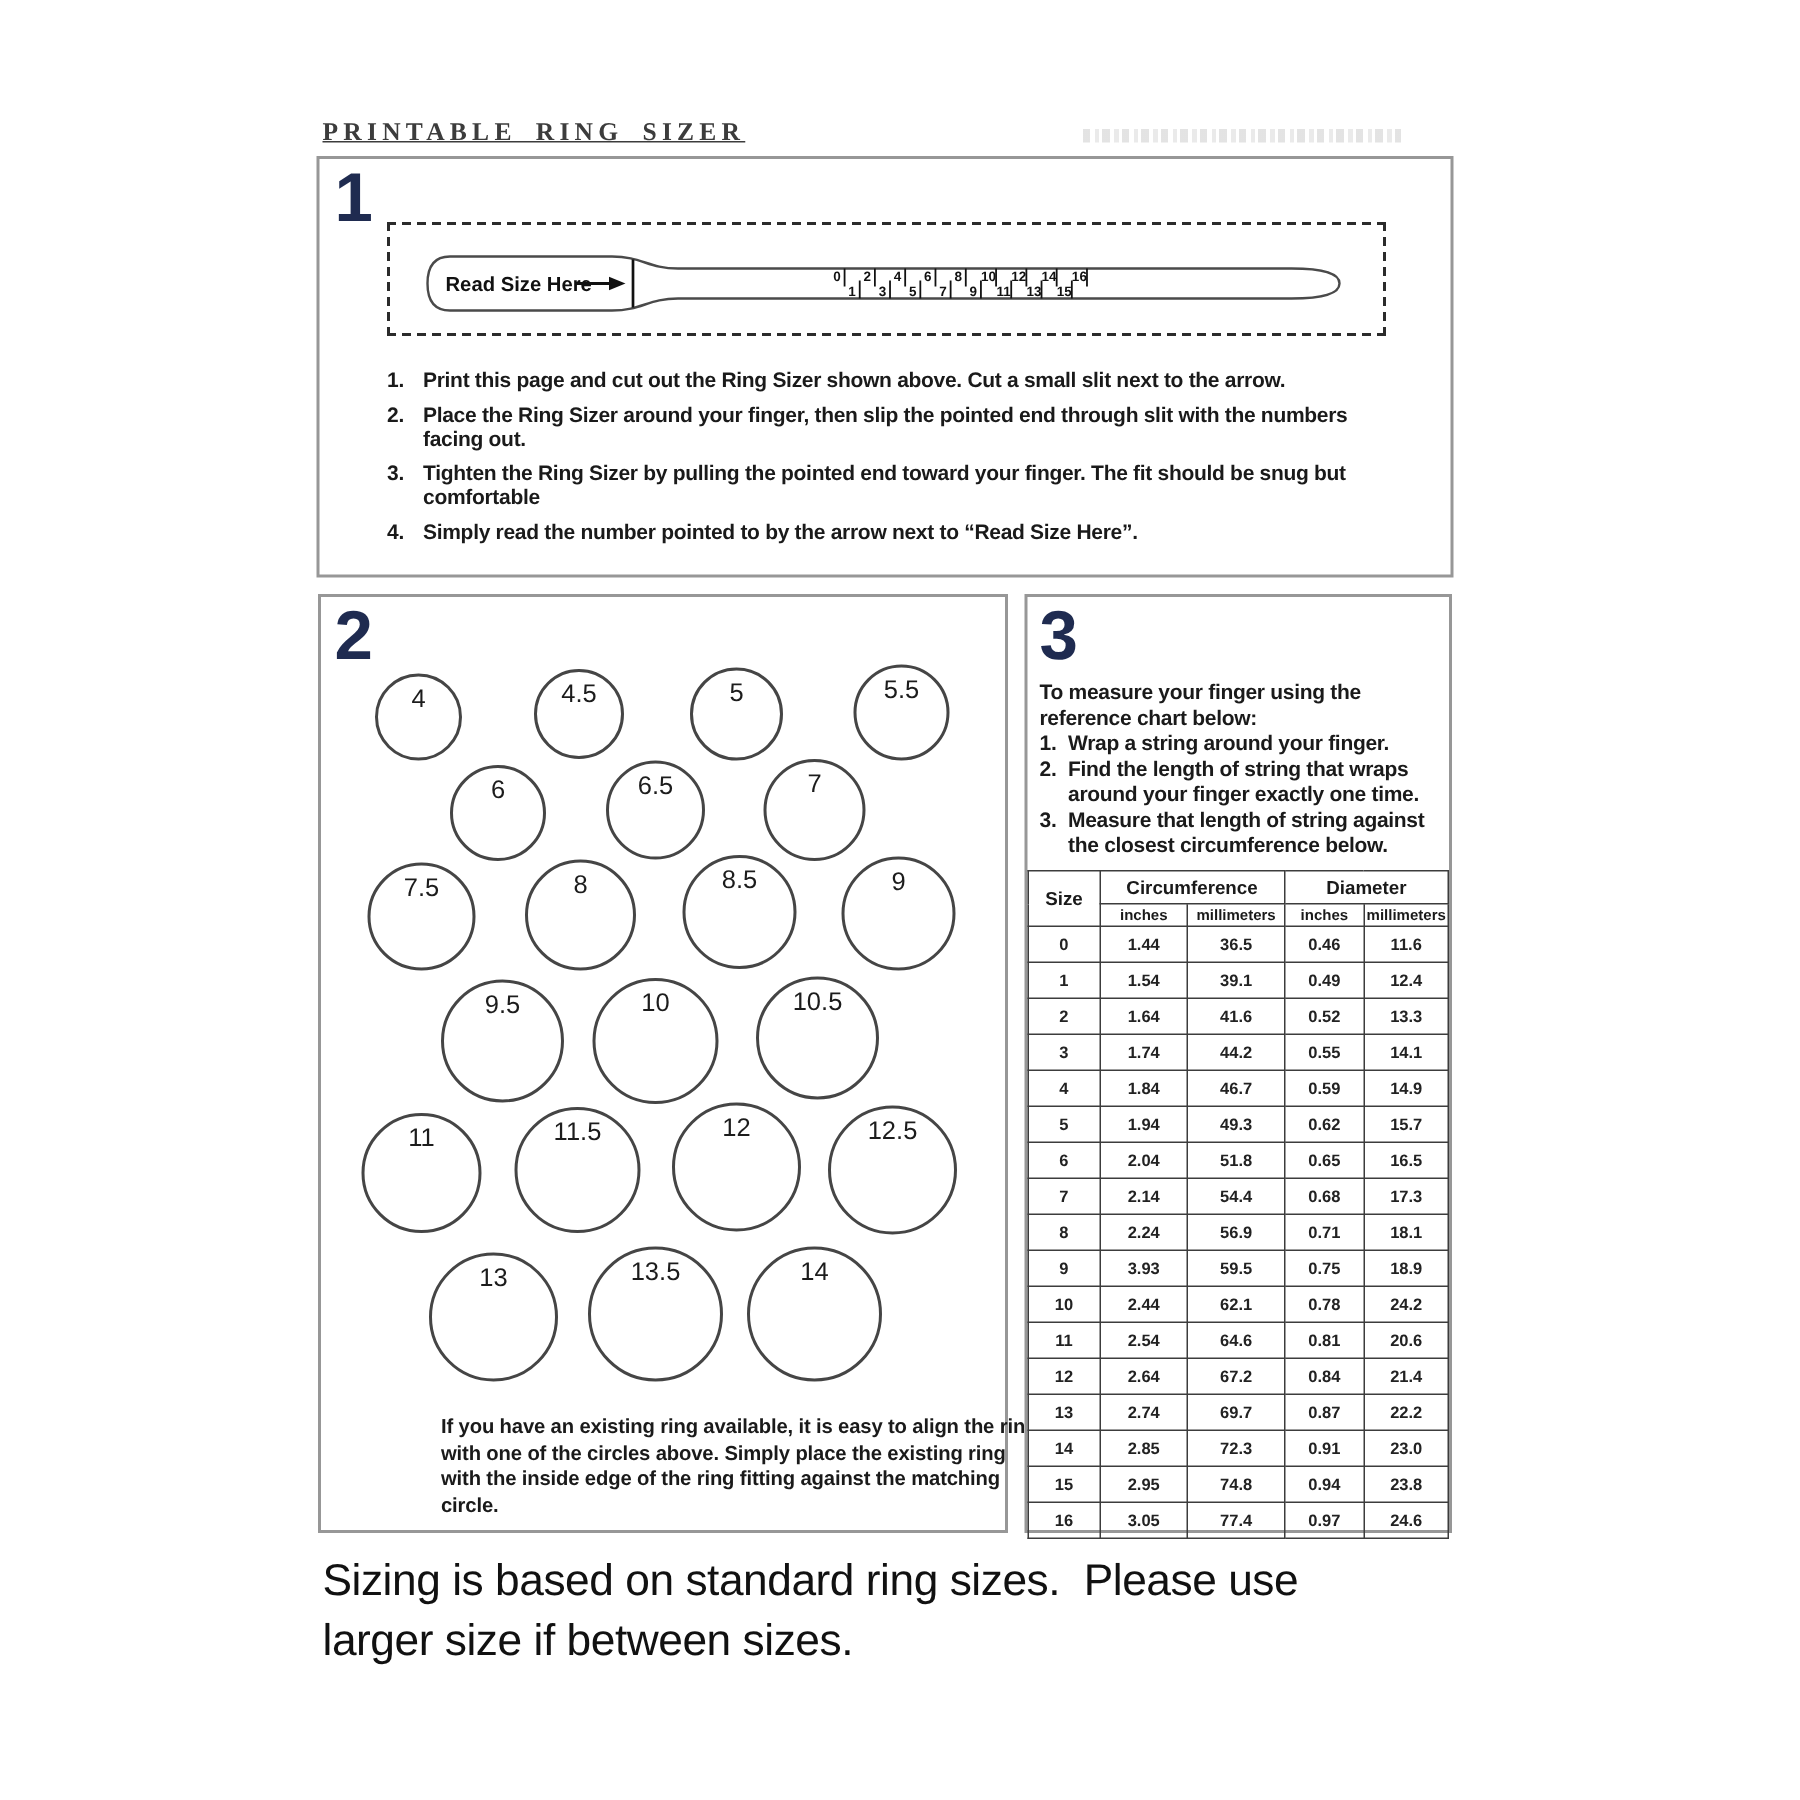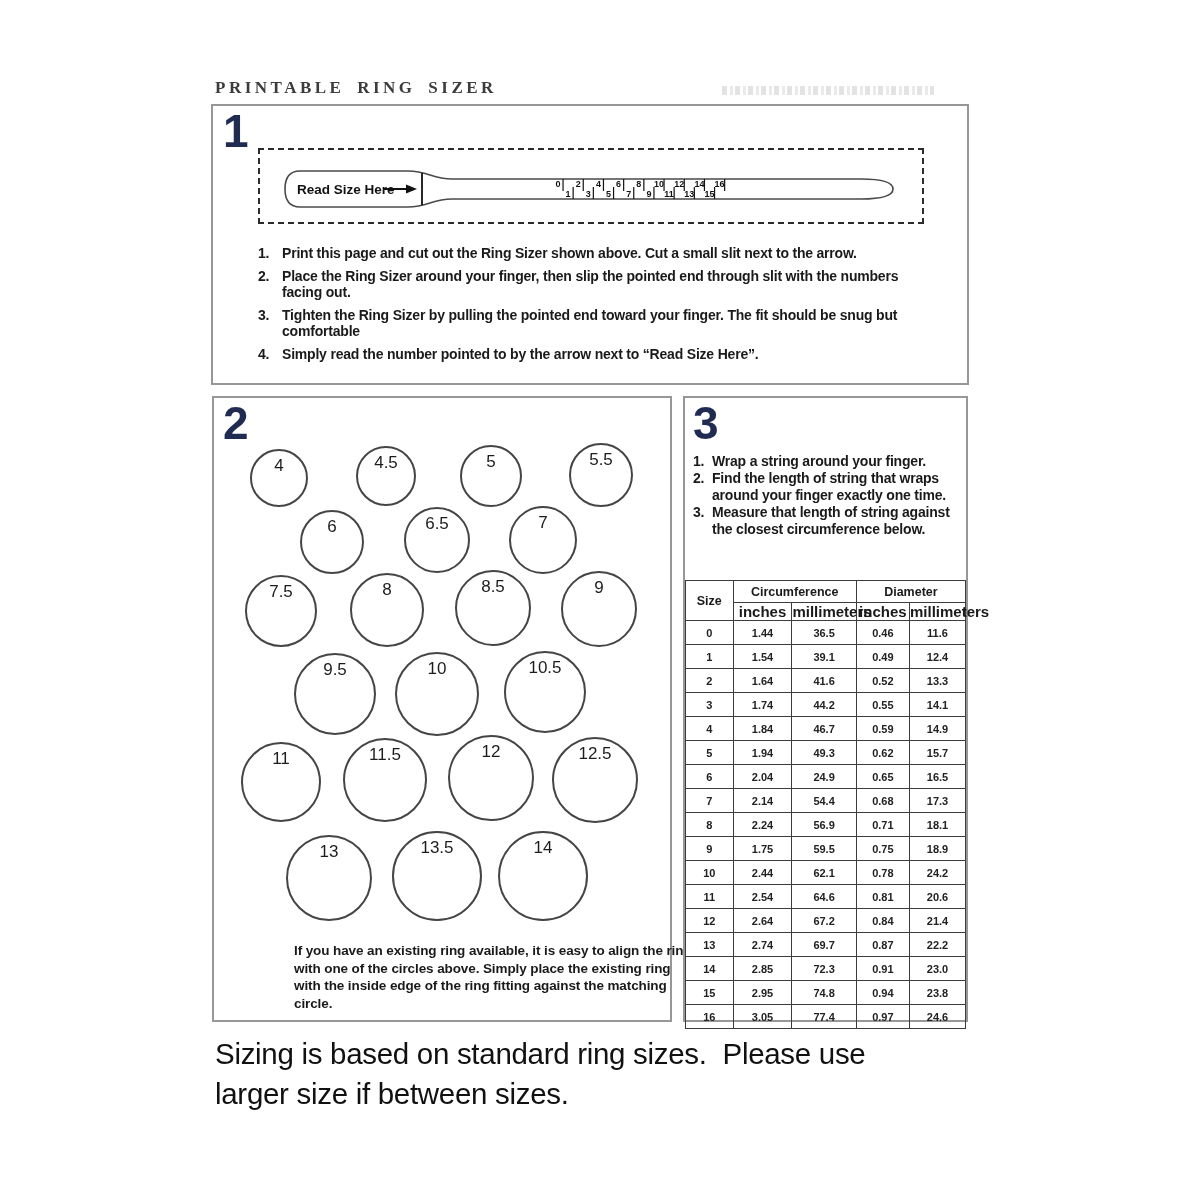"PRINTABLE RING SIZER" #title { text-decoration: none -> underline }
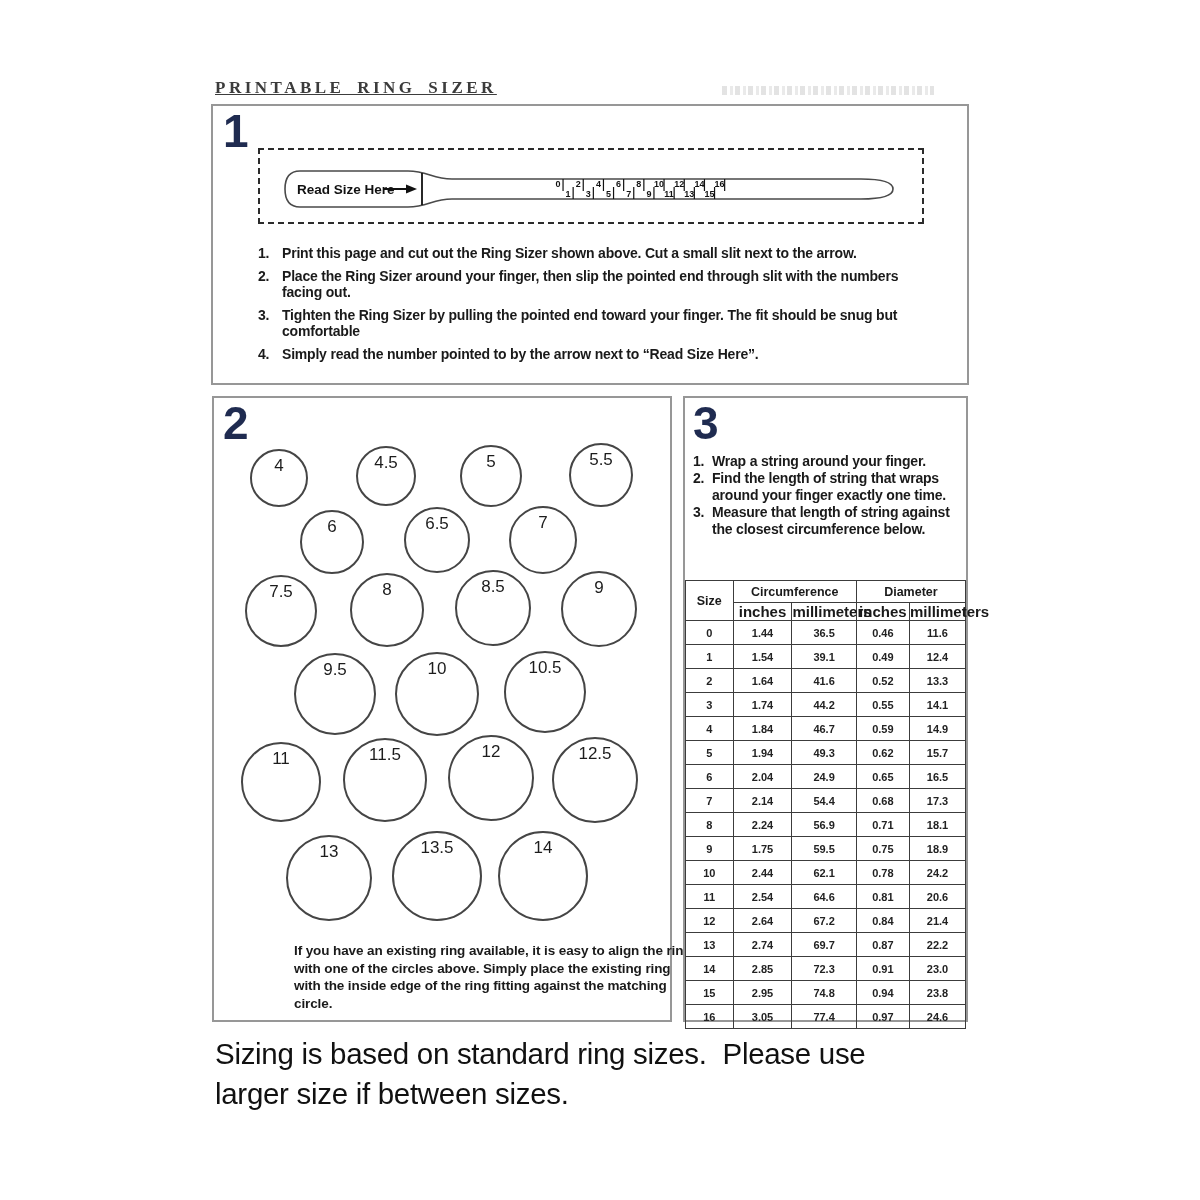"To measure your finger using" div { html: none -> <div>To measure your finger using the reference chart below:</div> }
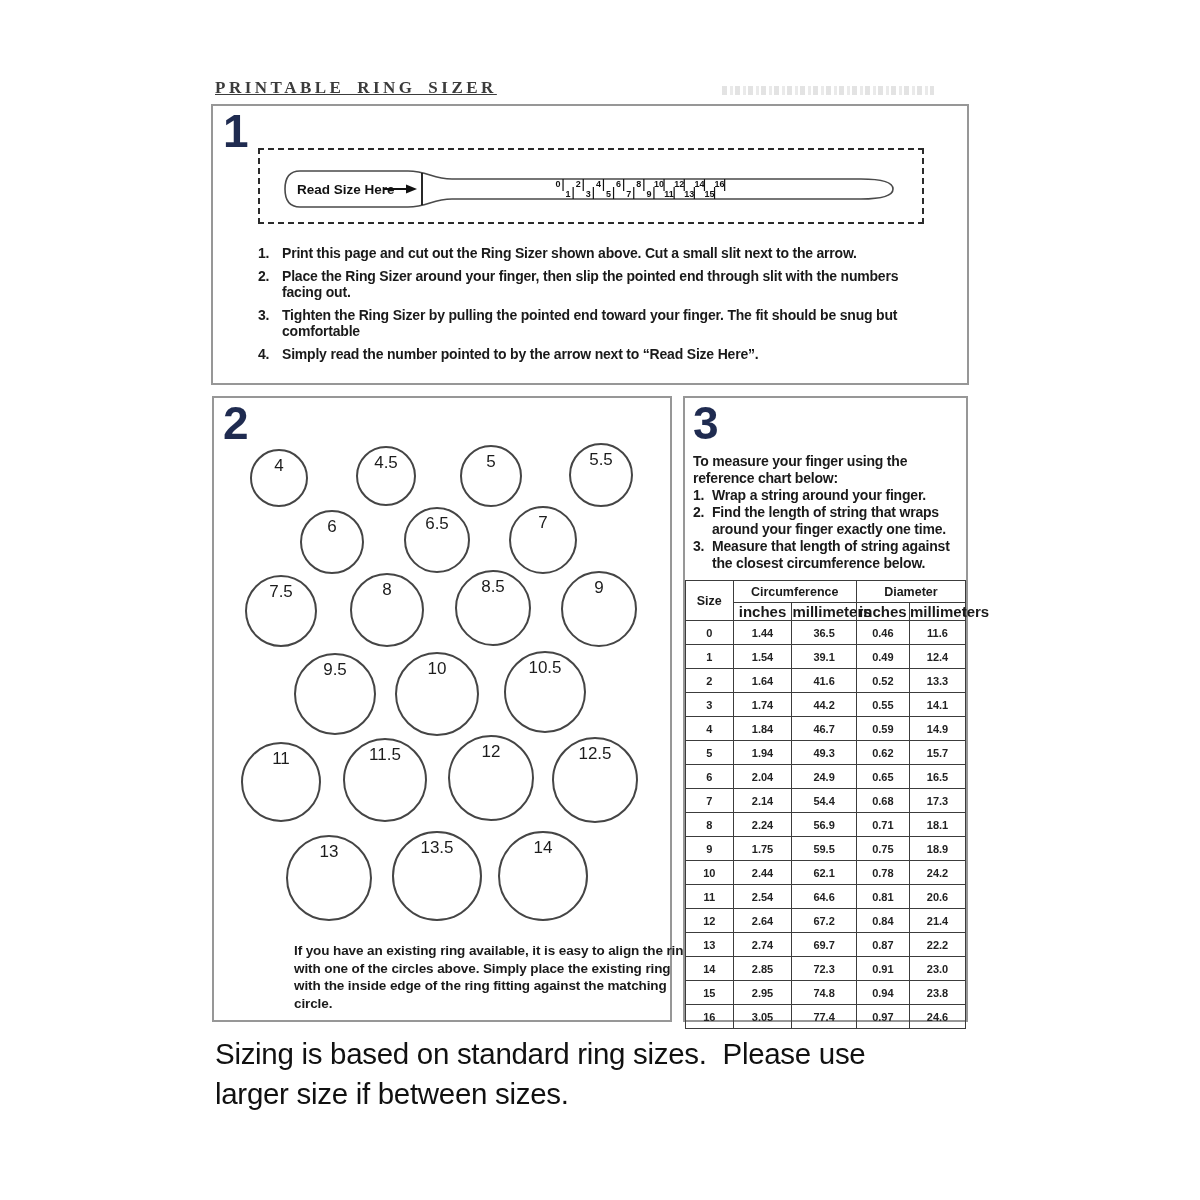"inches" #size-chart tr.h2 th { font-size: 15px -> 10px }
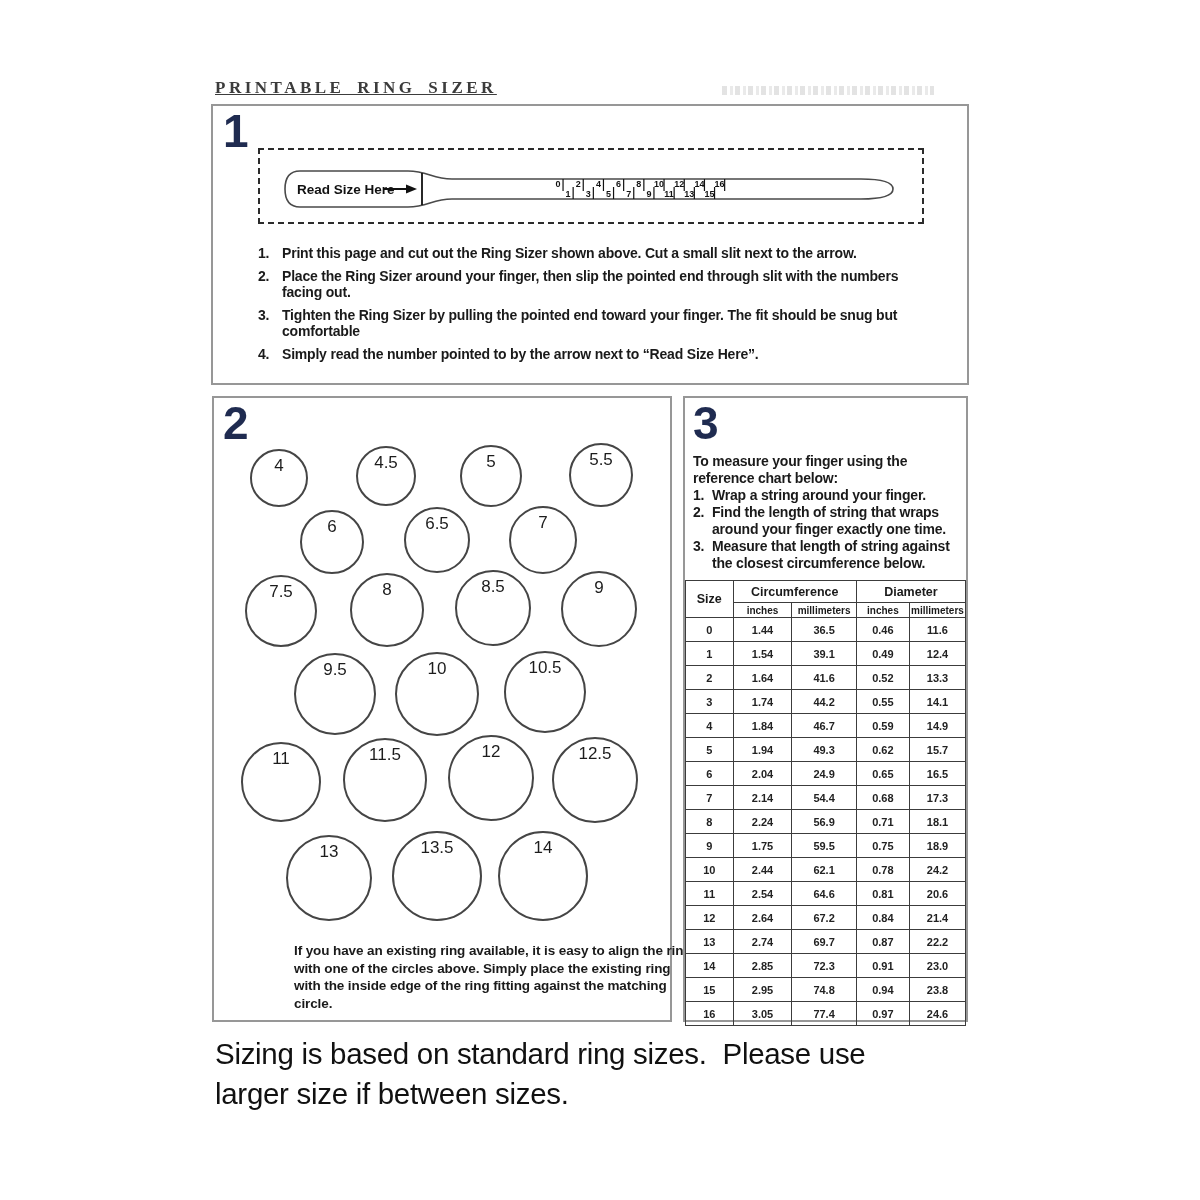"24.9" td { text: 24.9 -> 51.8 }
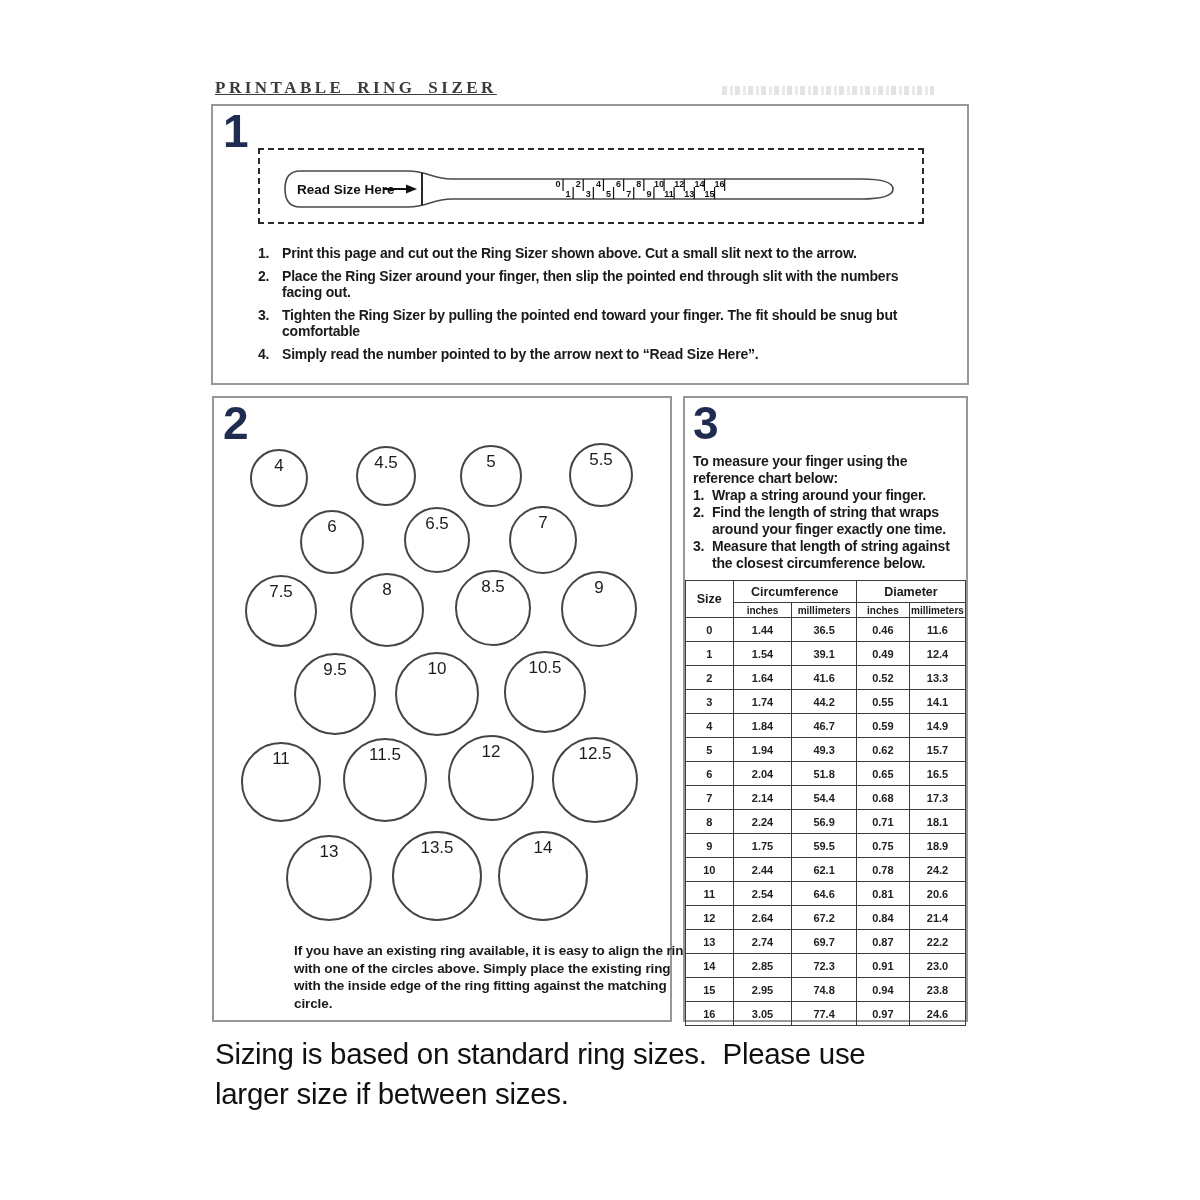"1.75" td { text: 1.75 -> 3.93 }
